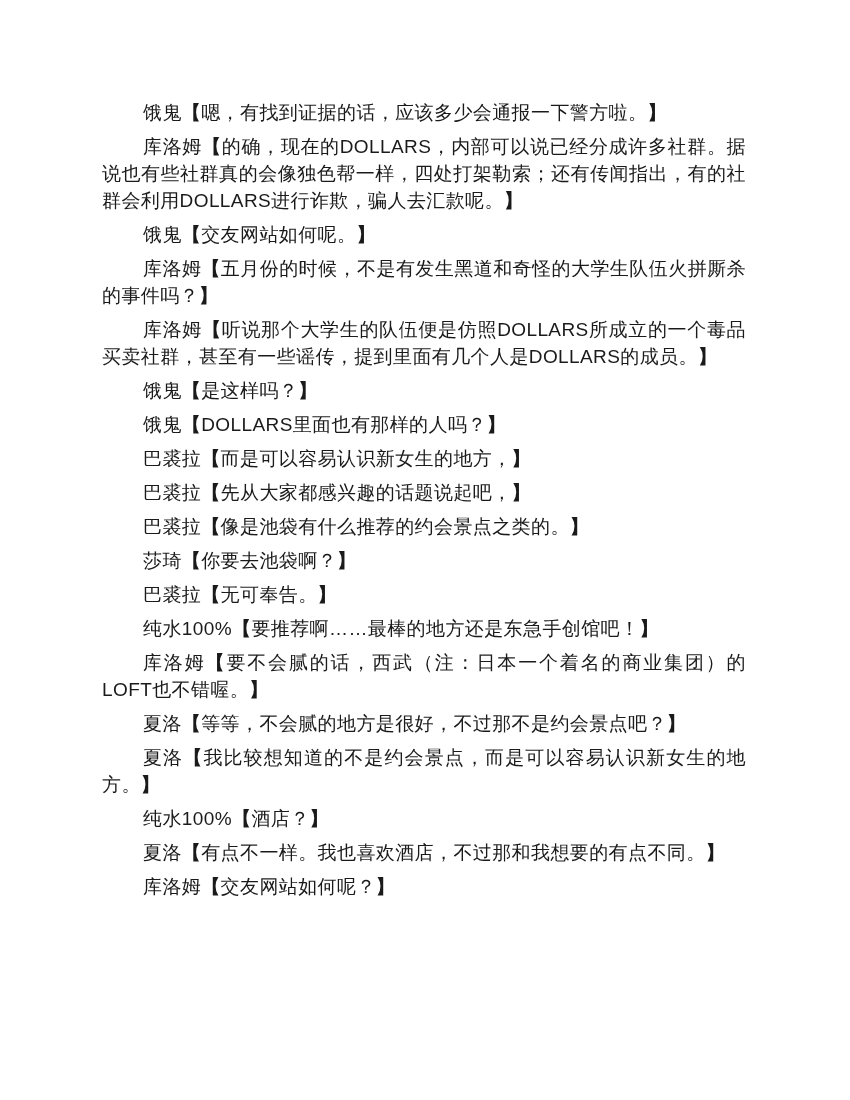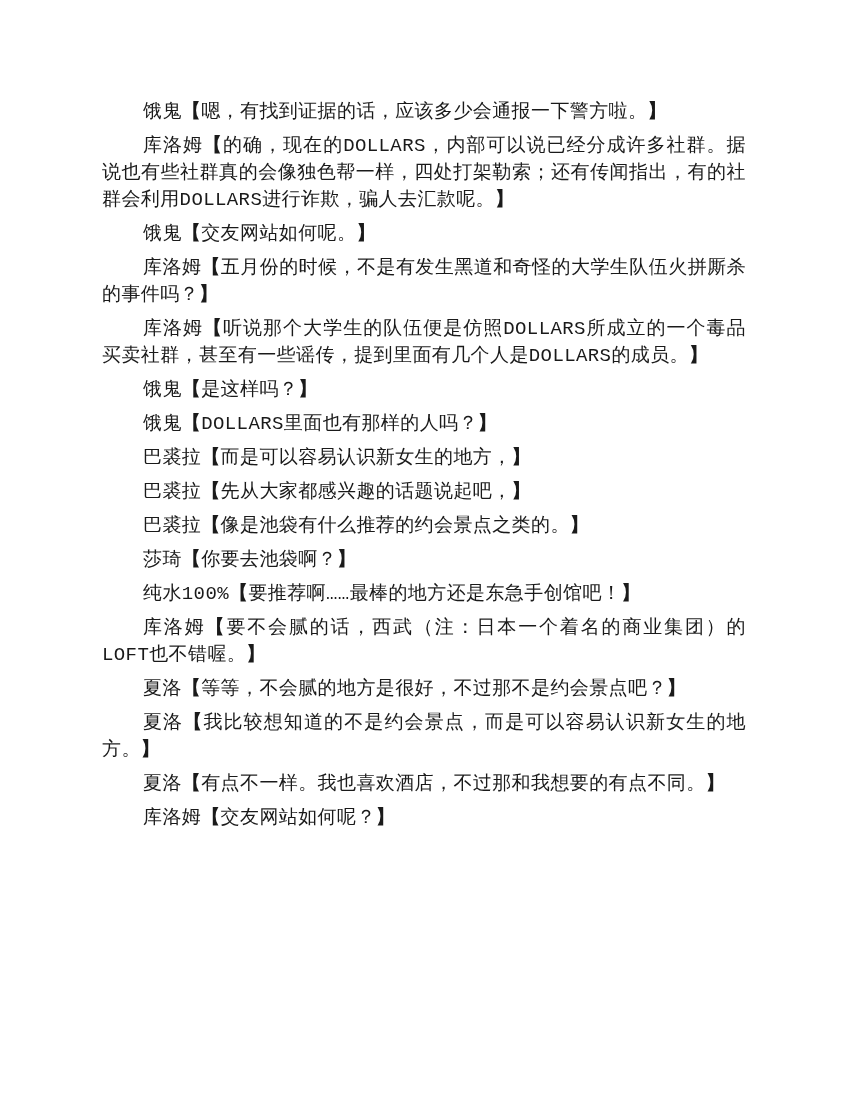"饿鬼【嗯，有找到证据的话，应该多少会通报一下警方啦。】" .page { font-family: Liberation Mono, monospace -> Liberation Sans, sans-serif }
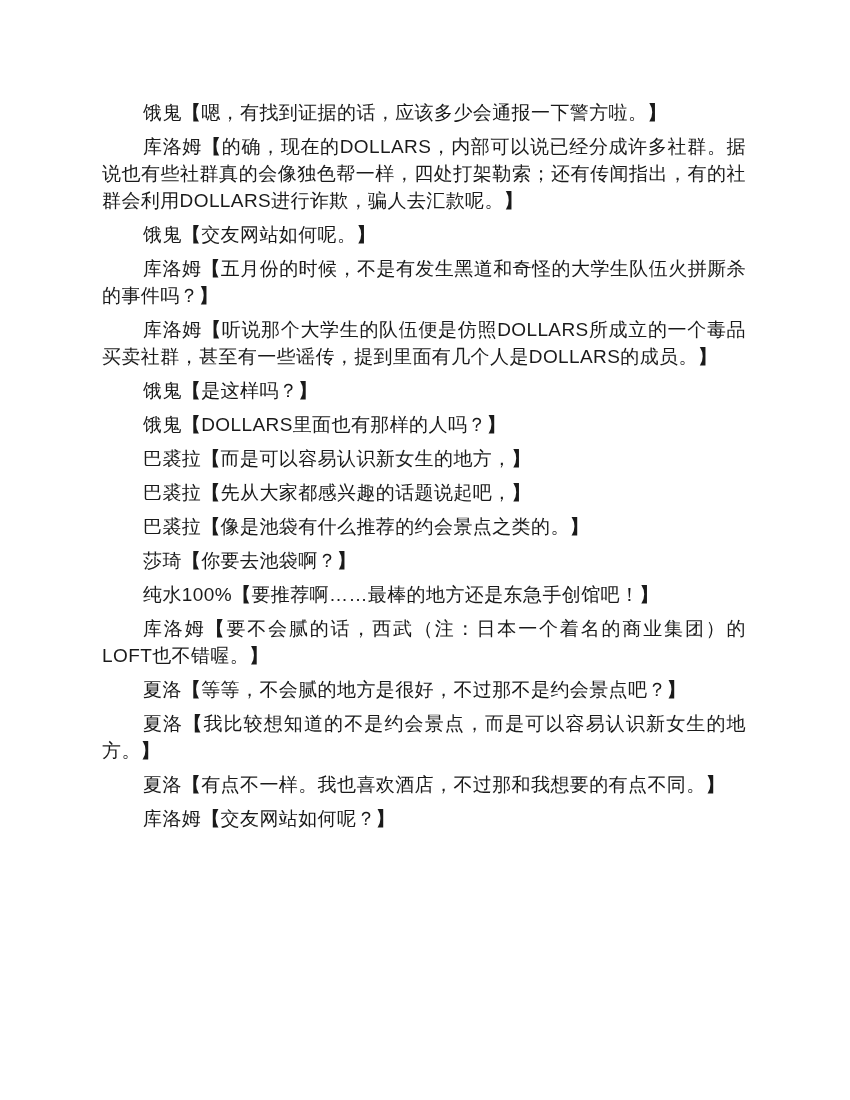"巴裘拉【无可奉告。】" p.para { html: none -> <p><span>巴裘拉</span><span>【</span><span>无可奉告。</span><span>】</span></p> }
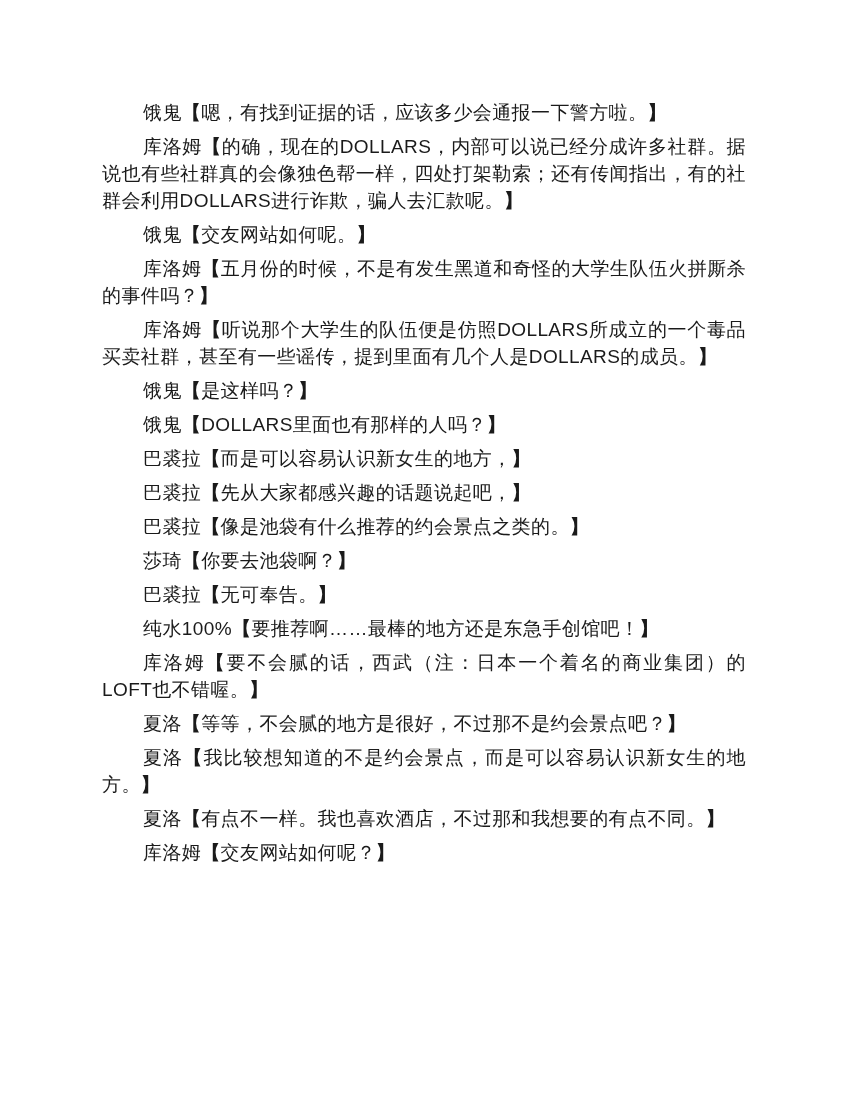"纯水100%【酒店？】" p.para { html: none -> <p><span>纯水100%</span><span>【</span><span>酒店？</span><span>】</span></p> }
